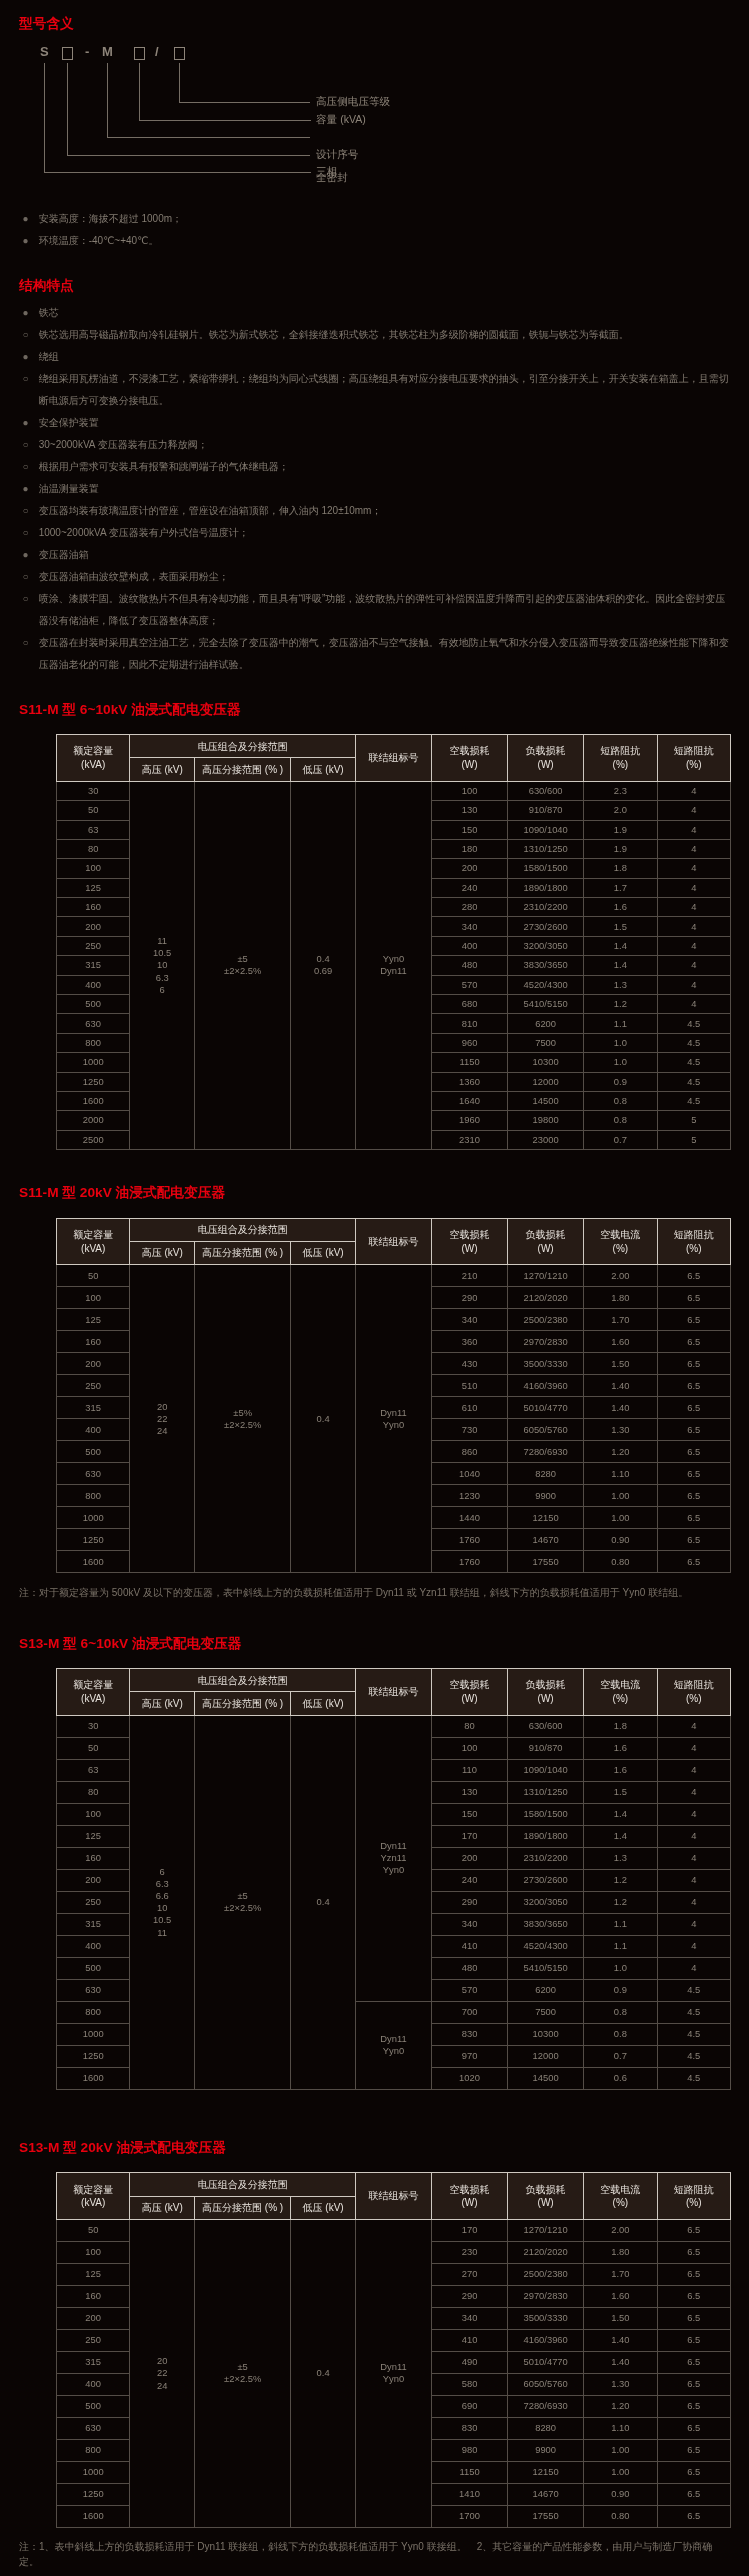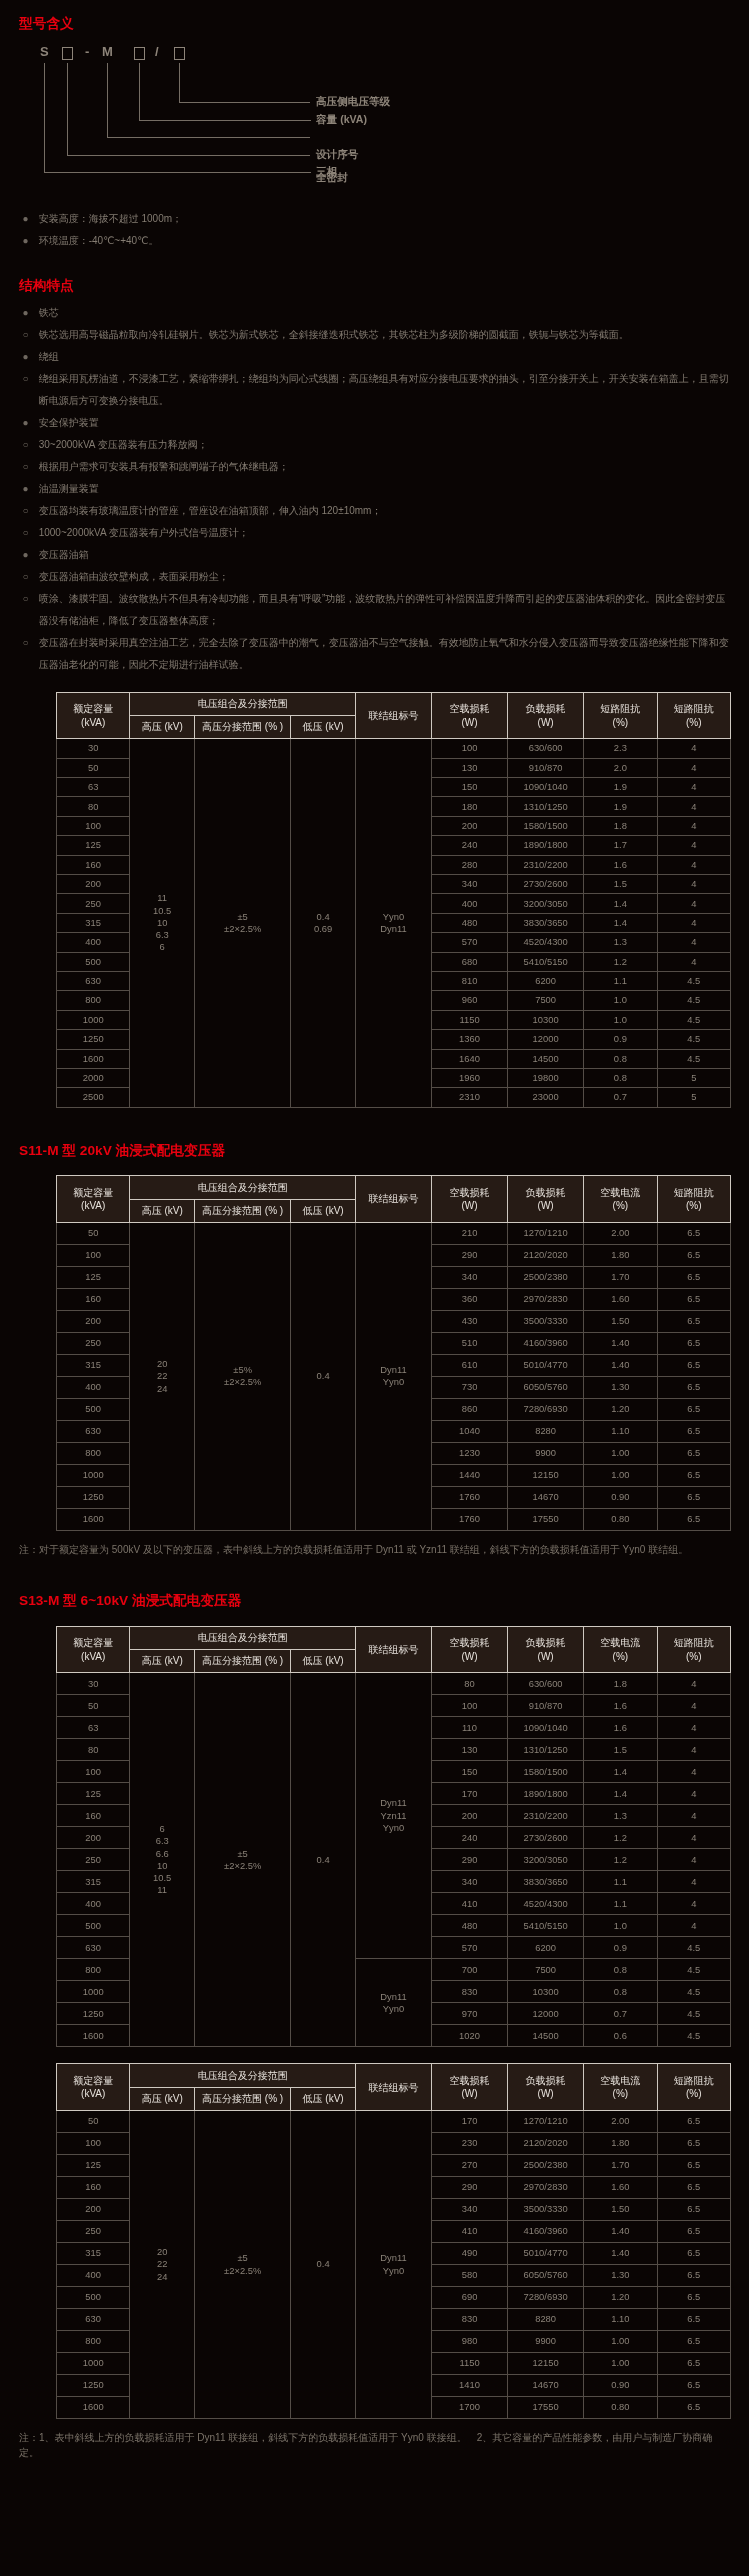"高压侧电压等级" .dlabel { font-weight: bold -> normal }
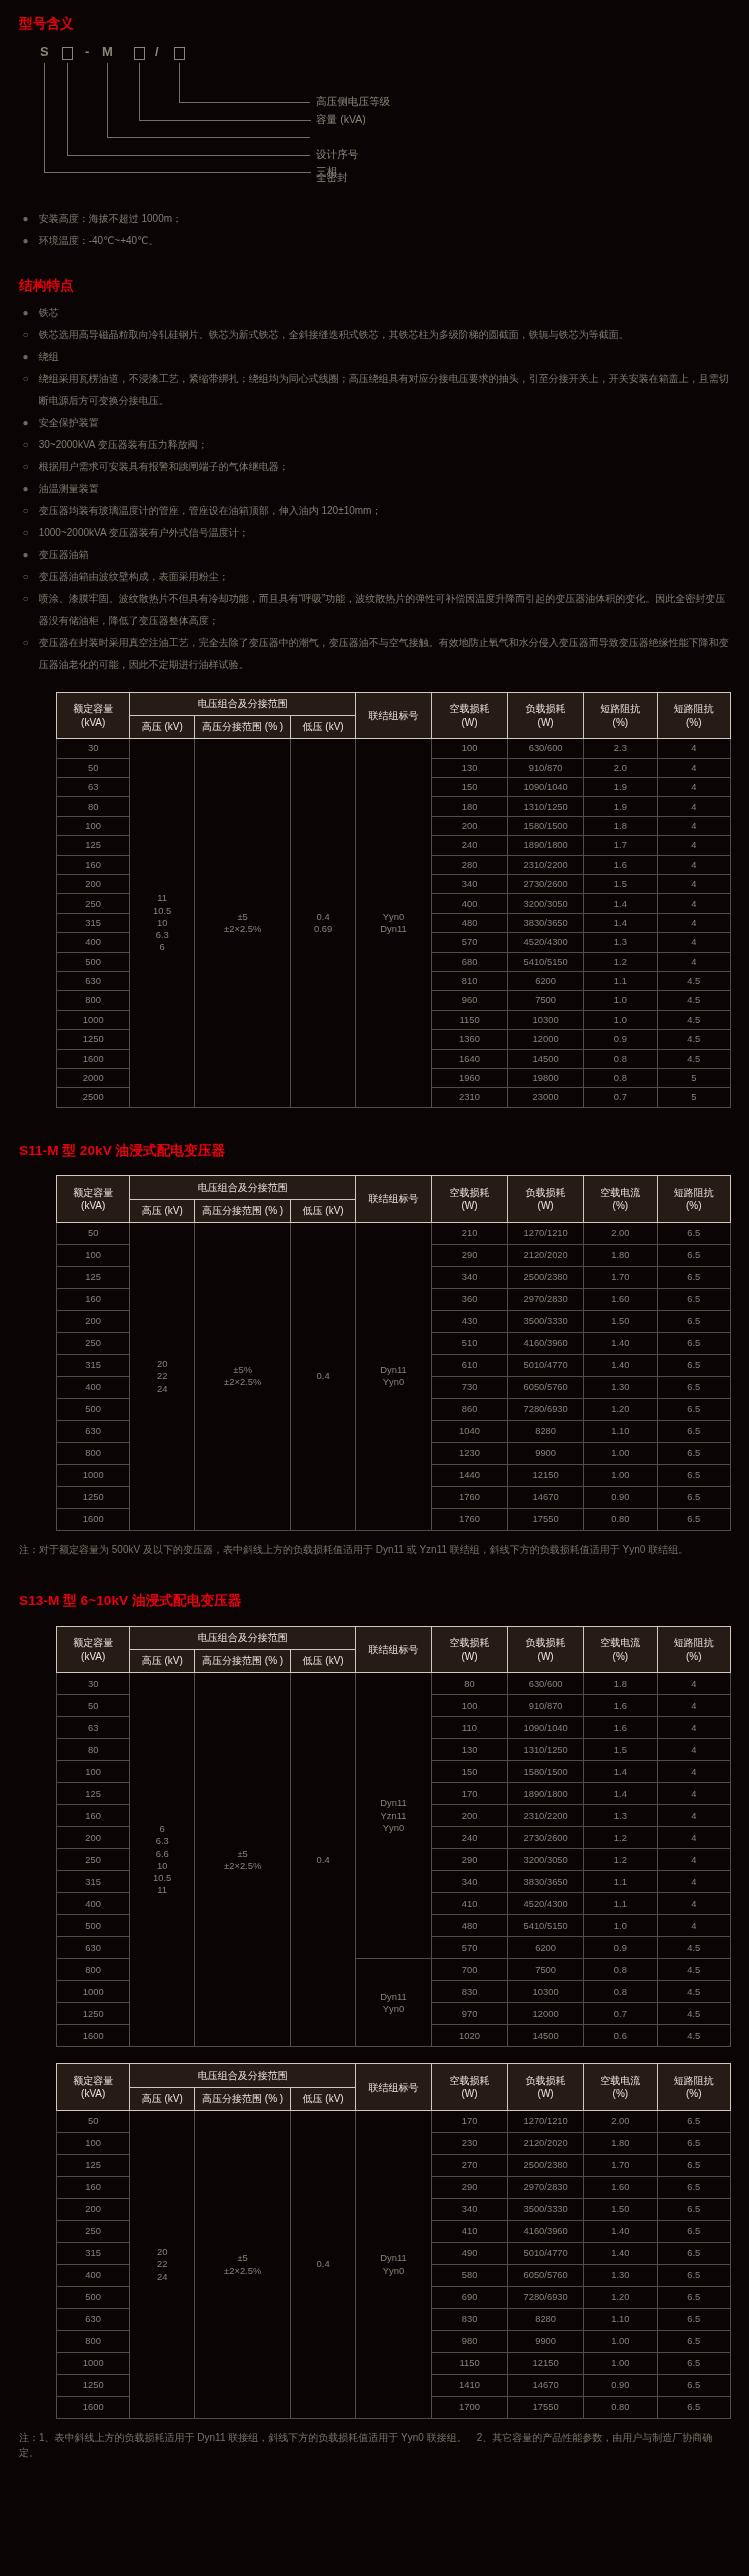"S11-M 型 6~10kV 油浸式配电变压器" h2.red { html: none -> <h2>S11-M 型 6~10kV 油浸式配电变压器</h2> }
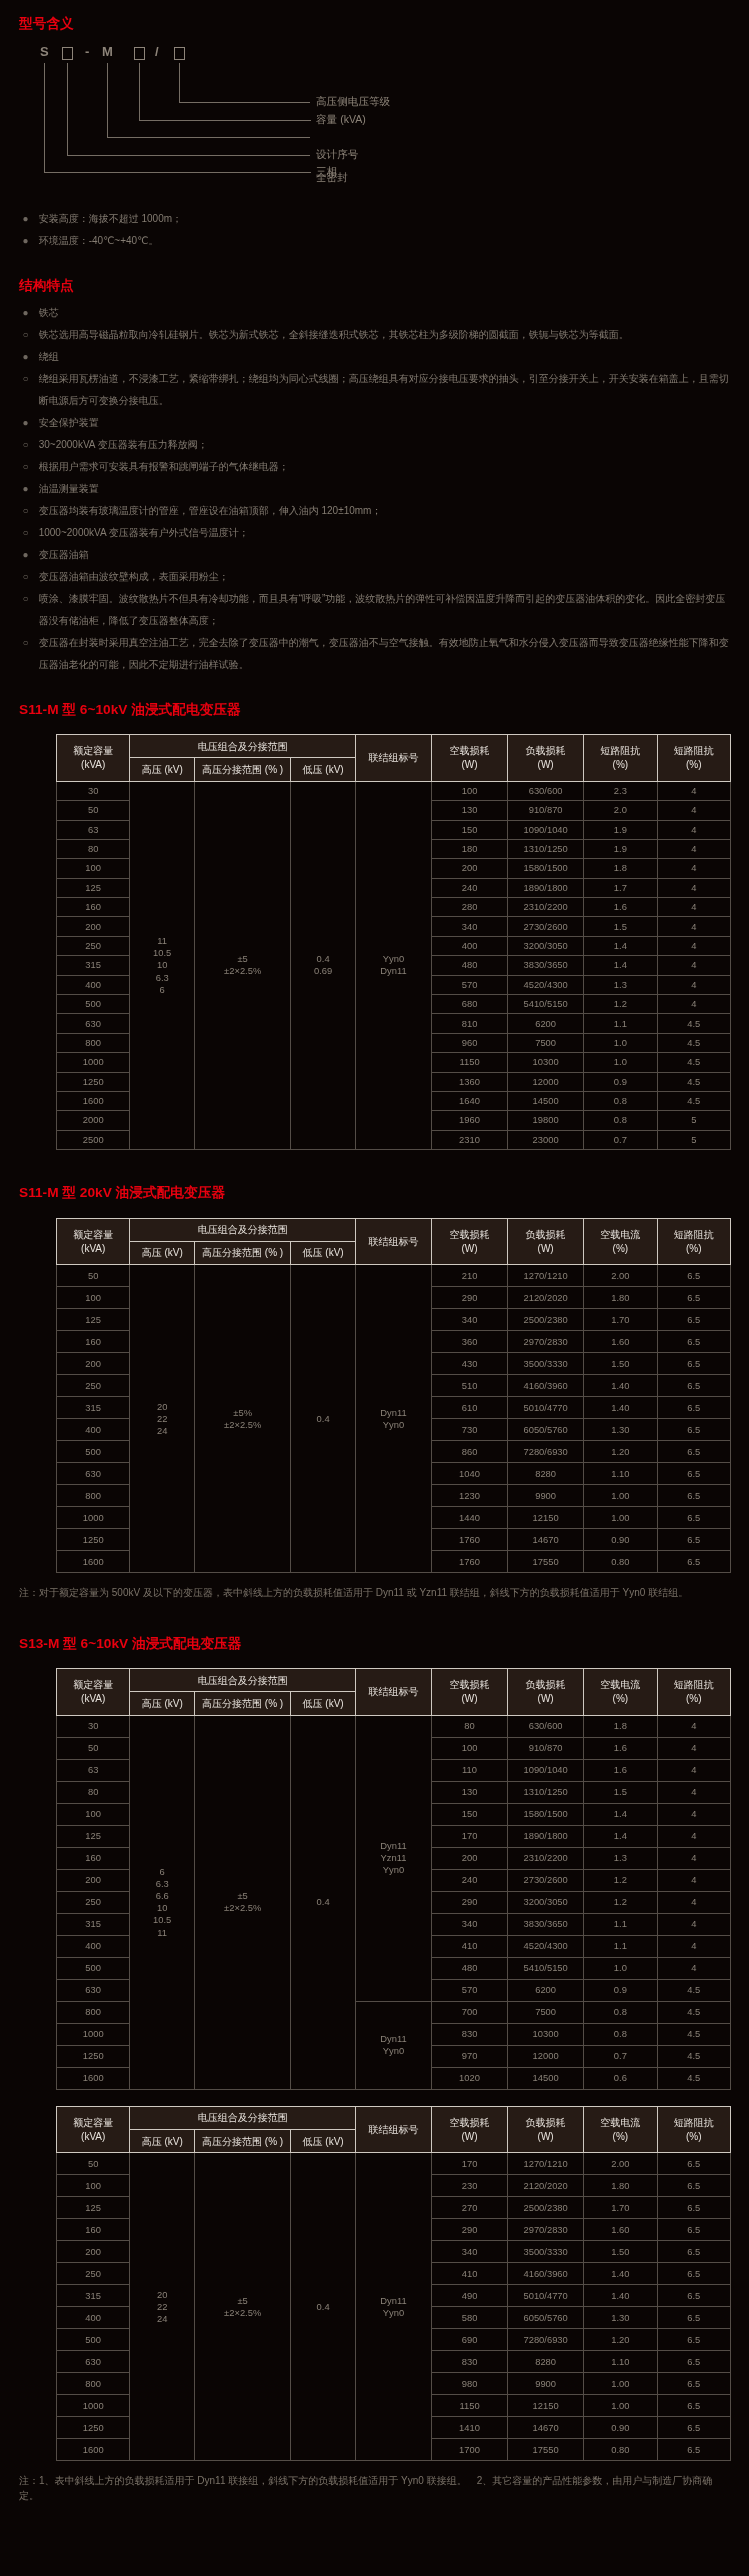"S13-M 型 20kV 油浸式配电变压器" h2.red { html: none -> <h2>S13-M 型 20kV 油浸式配电变压器</h2> }
